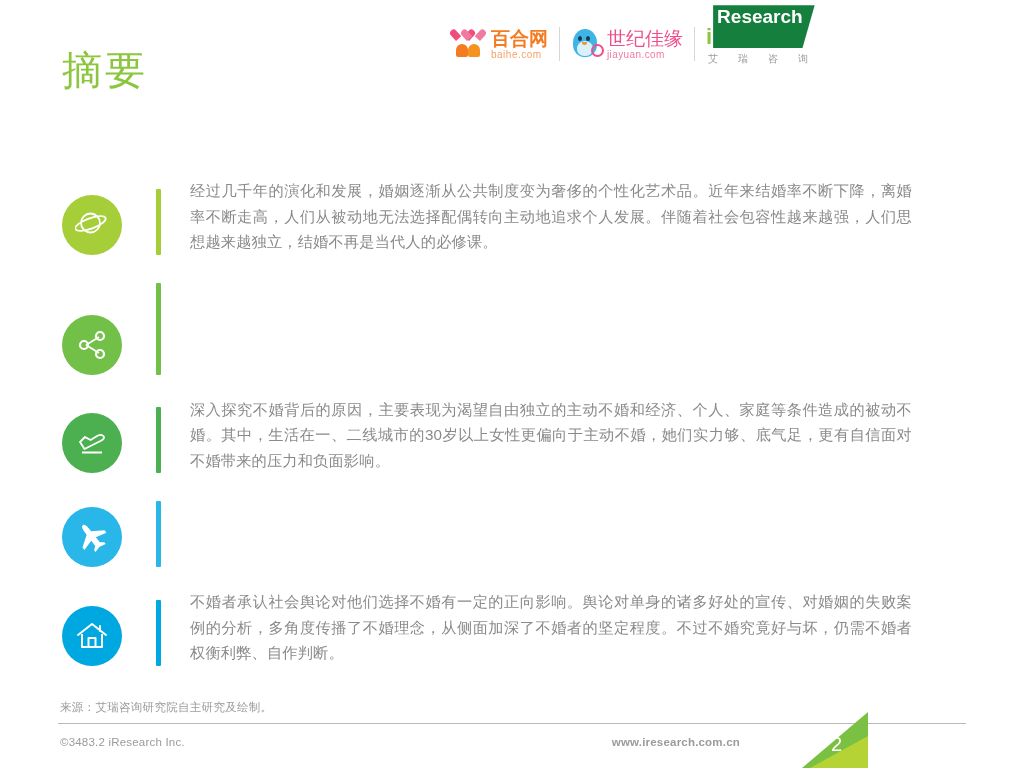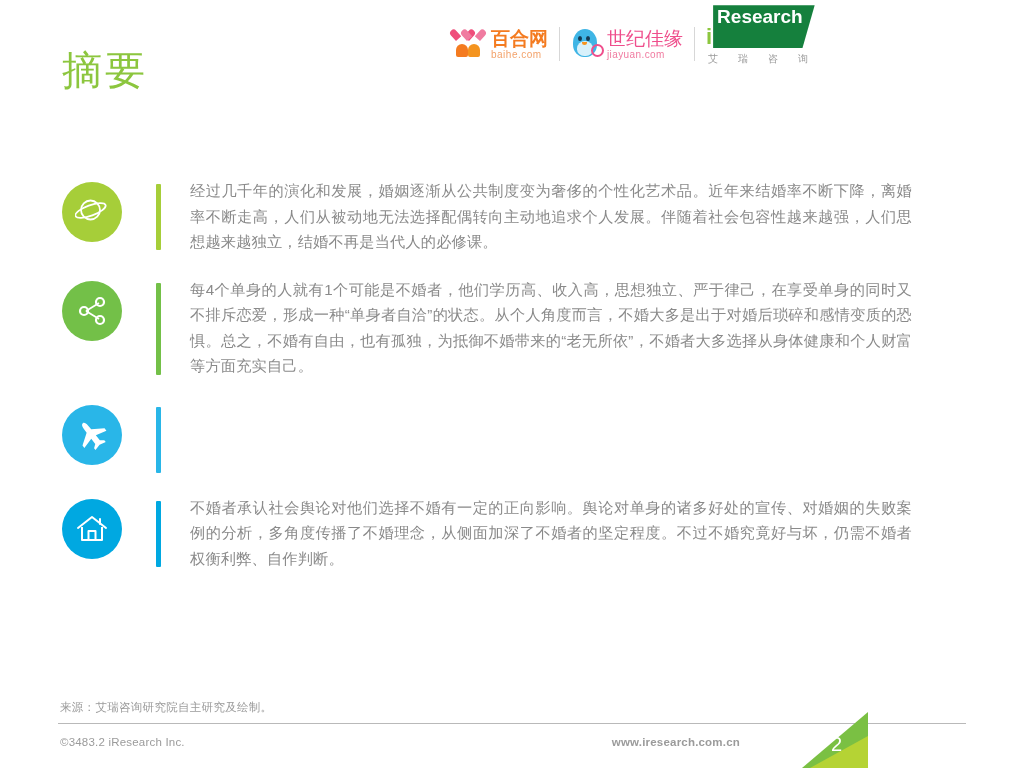"经过几千年的演化和发展，婚姻逐渐从公共制度变为奢侈的个性化艺术品。近年来结婚率不" .content-row { align-items: flex-start -> flex-end }
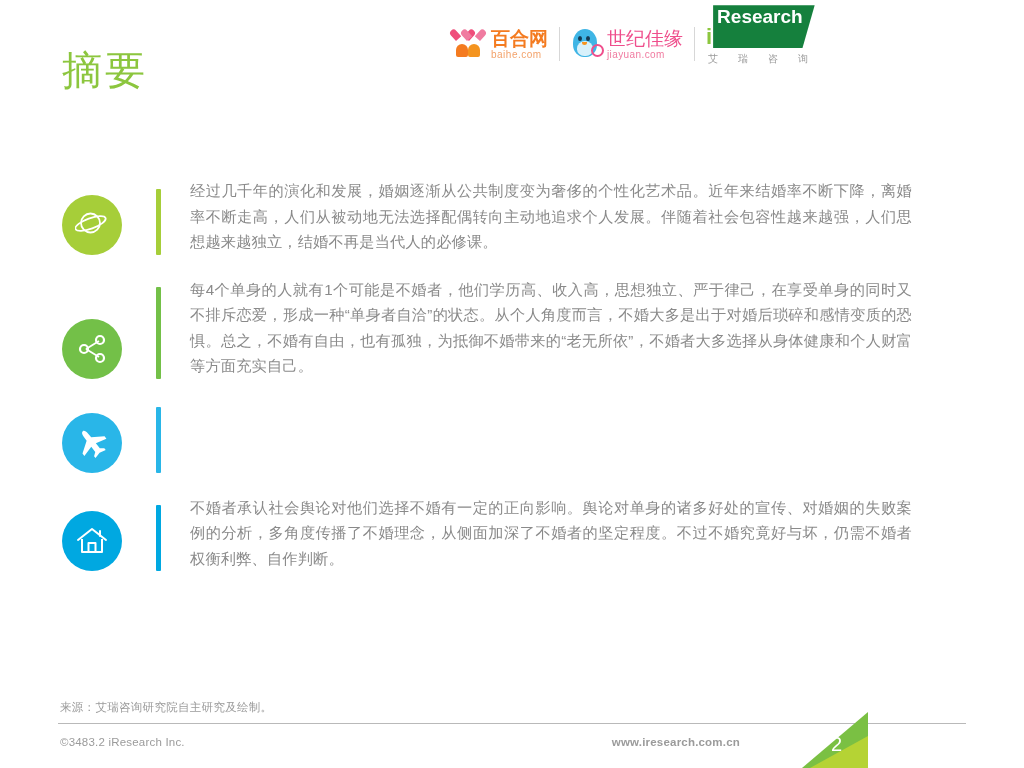"每4个单身的人就有1个可能是不婚者，他们学历高、收入高，思想独立、严于律己，在享" div.para-col { html: <div> <div>每4个单身的人就有1个可能是不婚者，他们学历高、收入高，思想独立、严于律己，在享受单身的同时又不排斥恋爱，形成一种“单身者自洽”的状态。从个人角度而言，不婚大多是出于对婚后琐碎和感情变质的恐惧。总之，不婚有自由，也有孤独，为抵御不婚带来的“老无所依”，不婚者大多选择从身体健康和个人财富等方面充实自己。</div> </div> -> none }
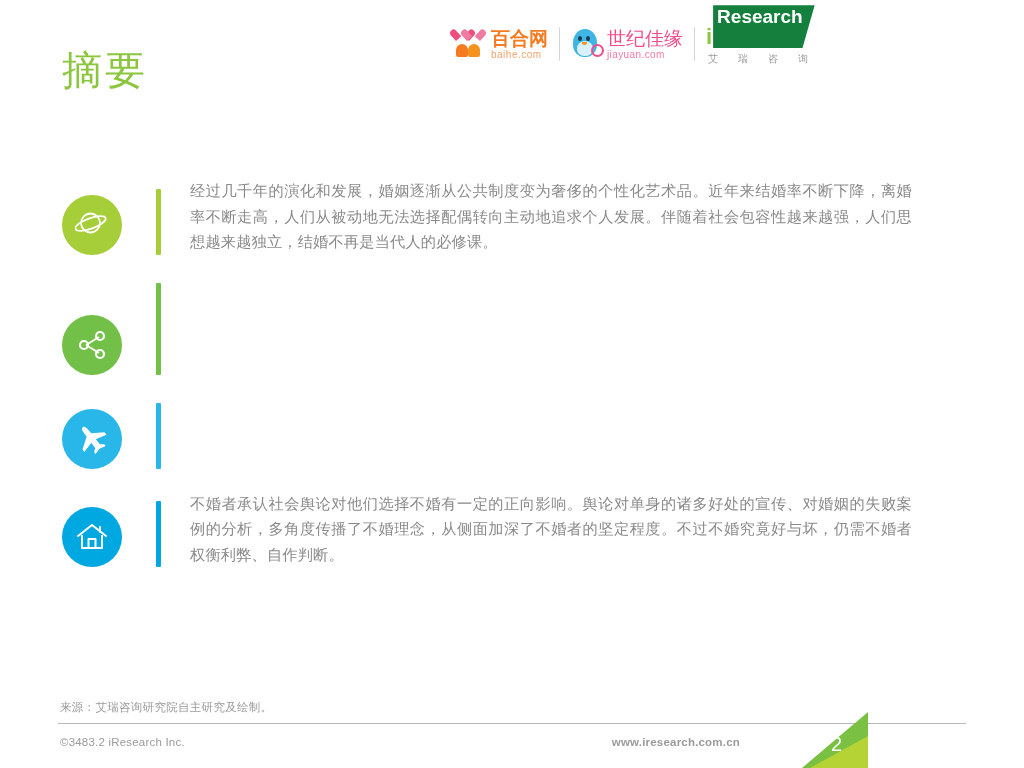"深入探究不婚背后的原因，主要表现为渴望自由独立的主动不婚和经济、个人、家庭等条件" div.content-row { html: none -> <div> <div> <div> <span> <svg> <path></path> <line></line> </svg> </span> </div> </div> <div></div> <div> <div>深入探究不婚背后的原因，主要表现为渴望自由独立的主动不婚和经济、个人、家庭等条件造成的被动不婚。其中，生活在一、二线城市的30岁以上女性更偏向于主动不婚，她们实力够、底气足，更有自信面对不婚带来的压力和负面影响。</div> </div> </div> }
